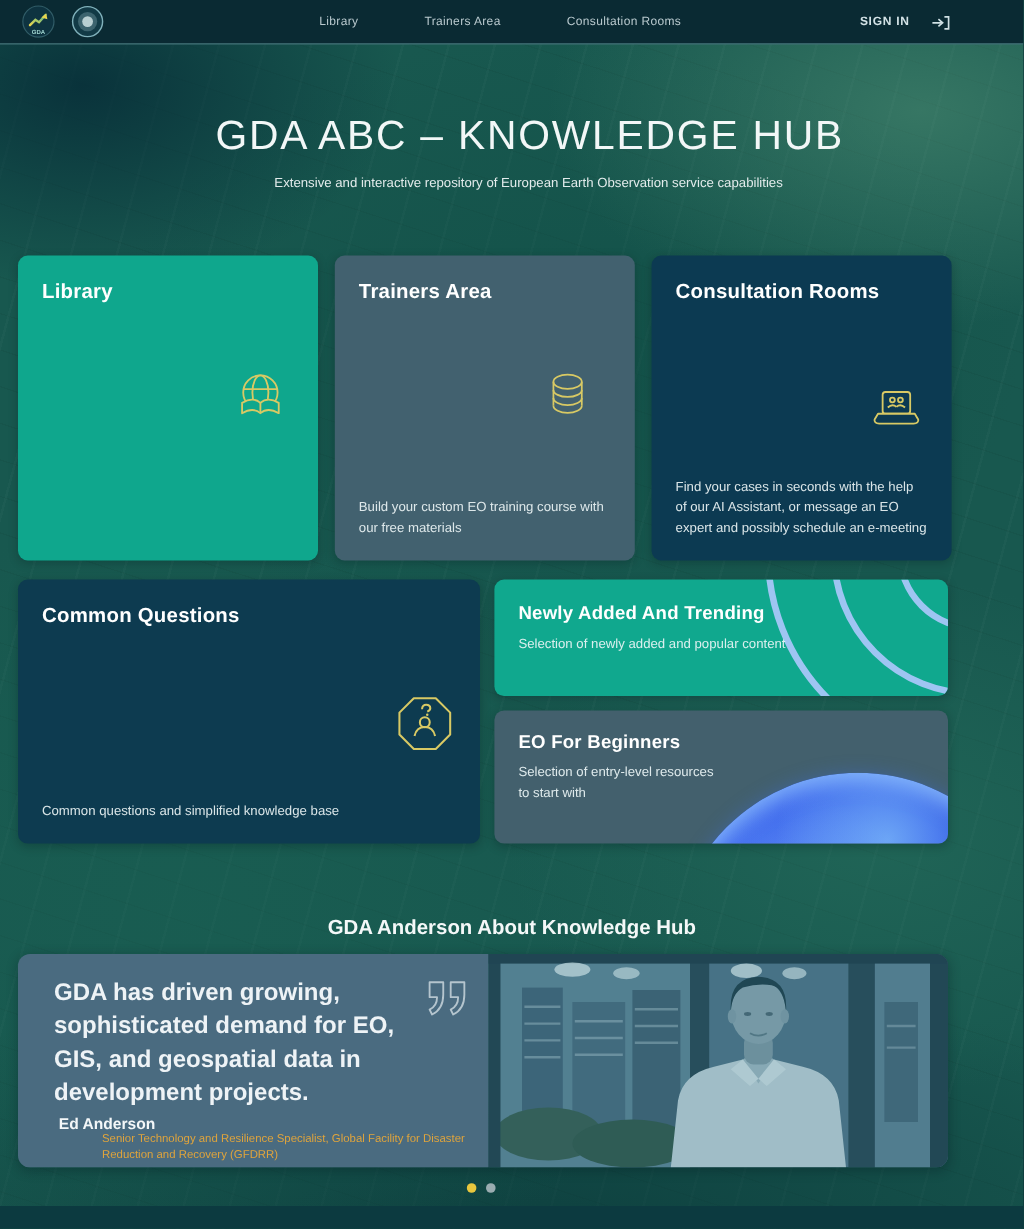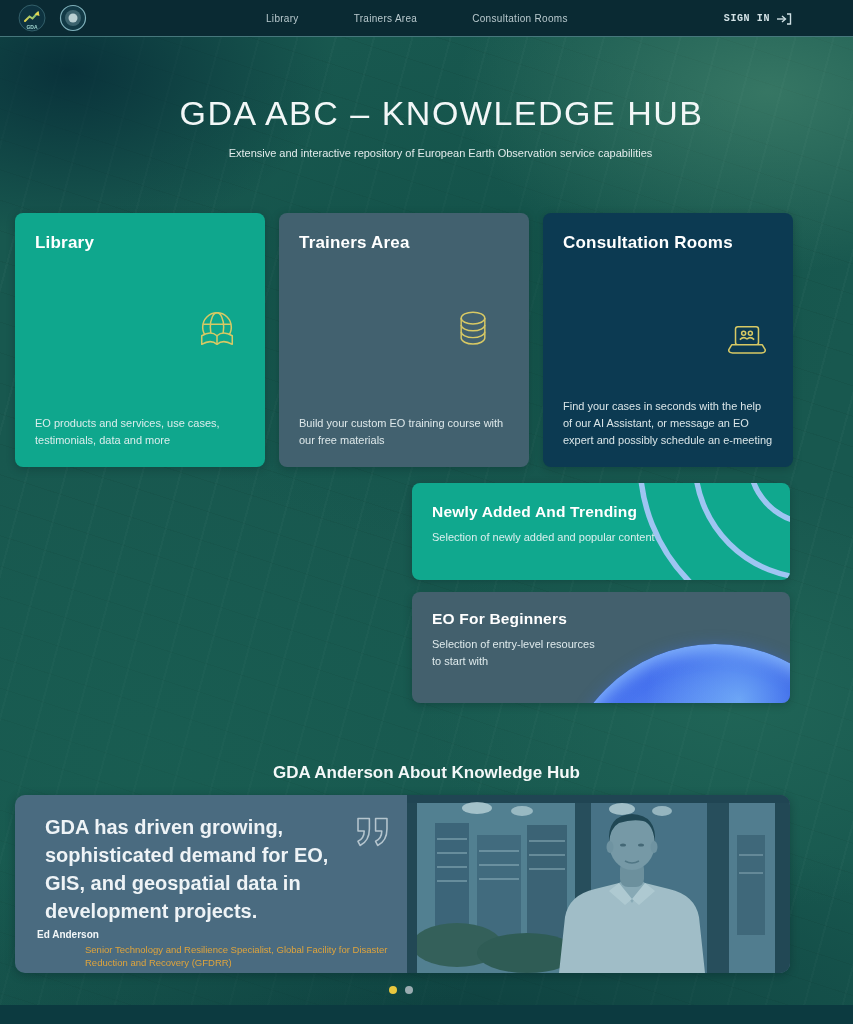"SIGN IN" .signin { font-family: Liberation Mono, monospace -> none; gap: 6px -> 18px }
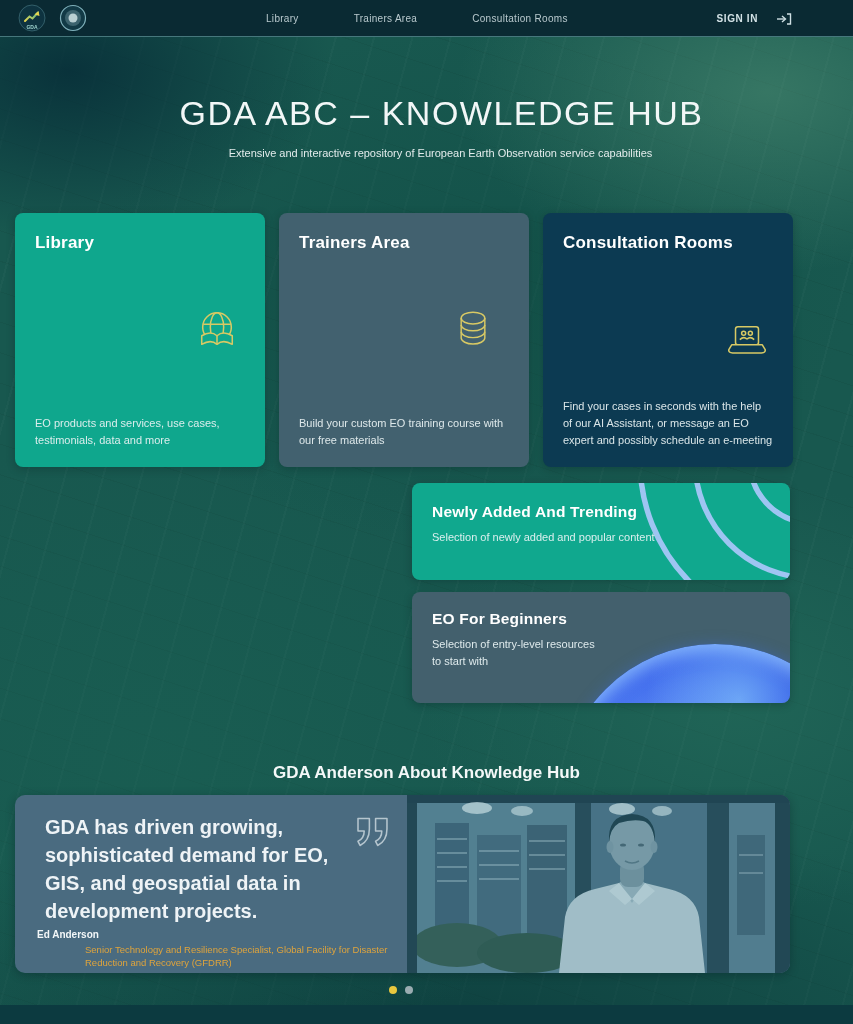"EO products and services, use" div.card-desc { html: <div>EO products and services, use cases, testimonials, data and more</div> -> none }
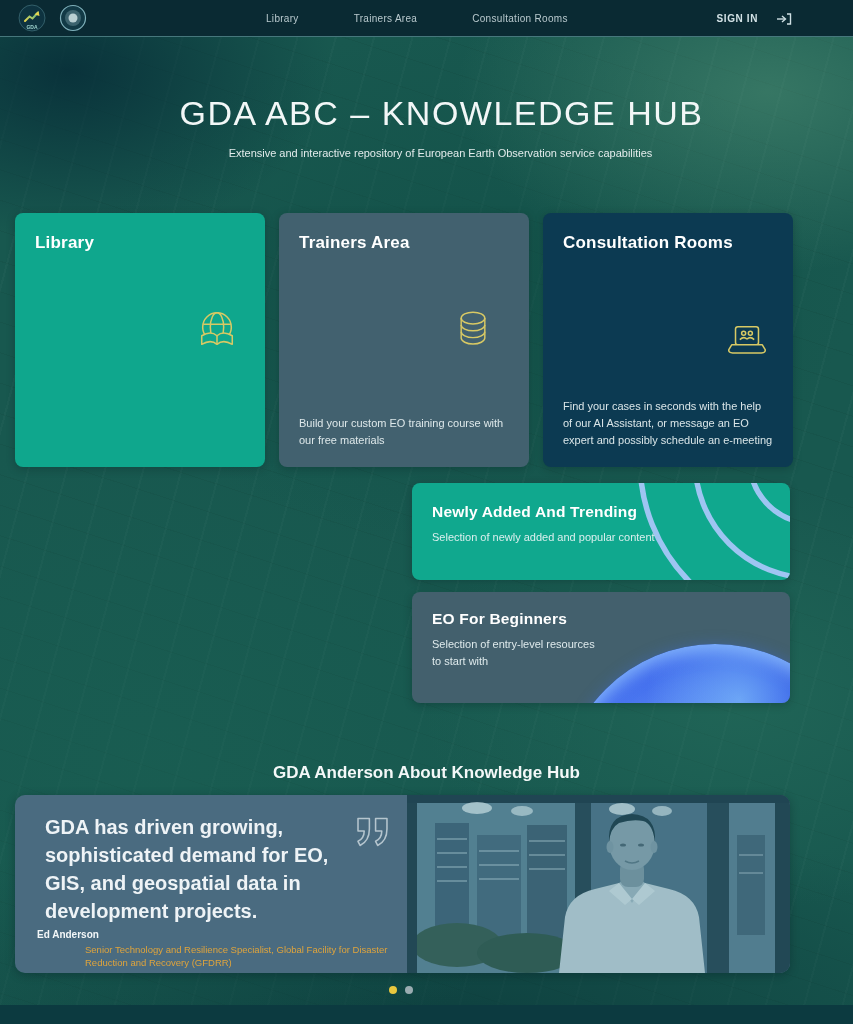"Common Questions" div.card { html: none -> <div> <div>Common Questions</div> <svg> <g> <polygon></polygon> <circle></circle> <path></path> <path></path> <circle></circle> </g> </svg> <div>Common questions and simplified knowledge base</div> </div> }
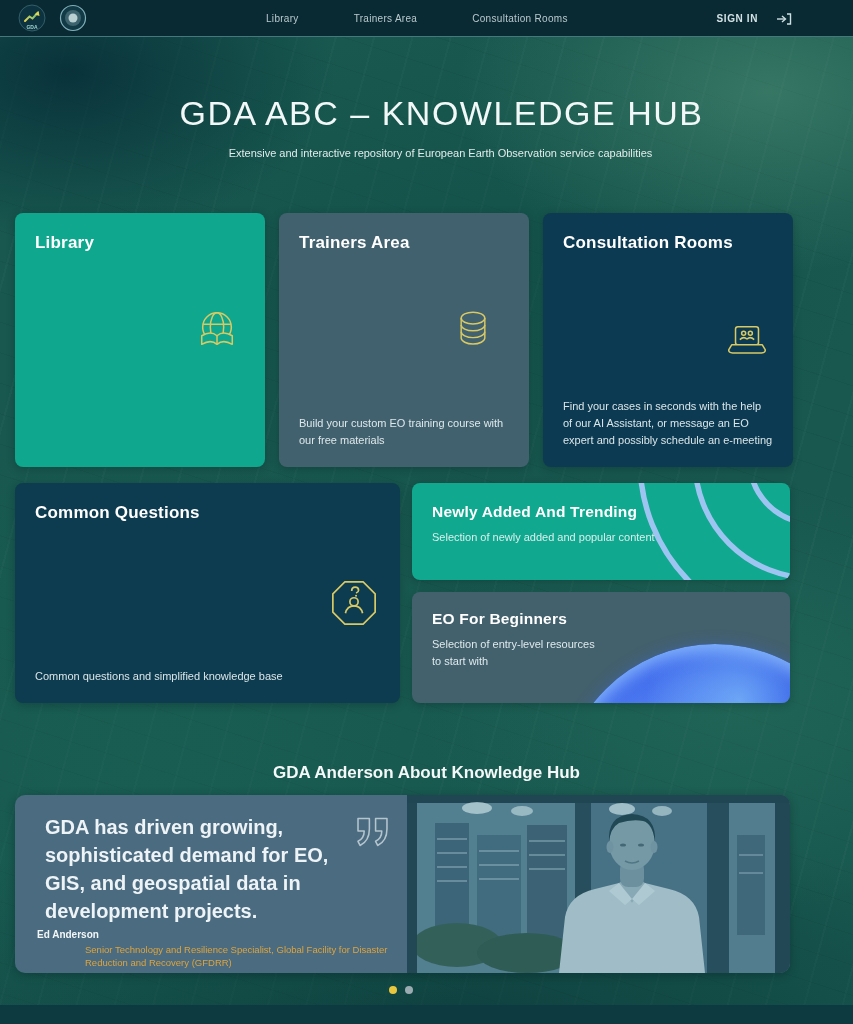"Ed Anderson" .quote-author { font-size: 10px -> 13px; left: 22px -> 34px }
